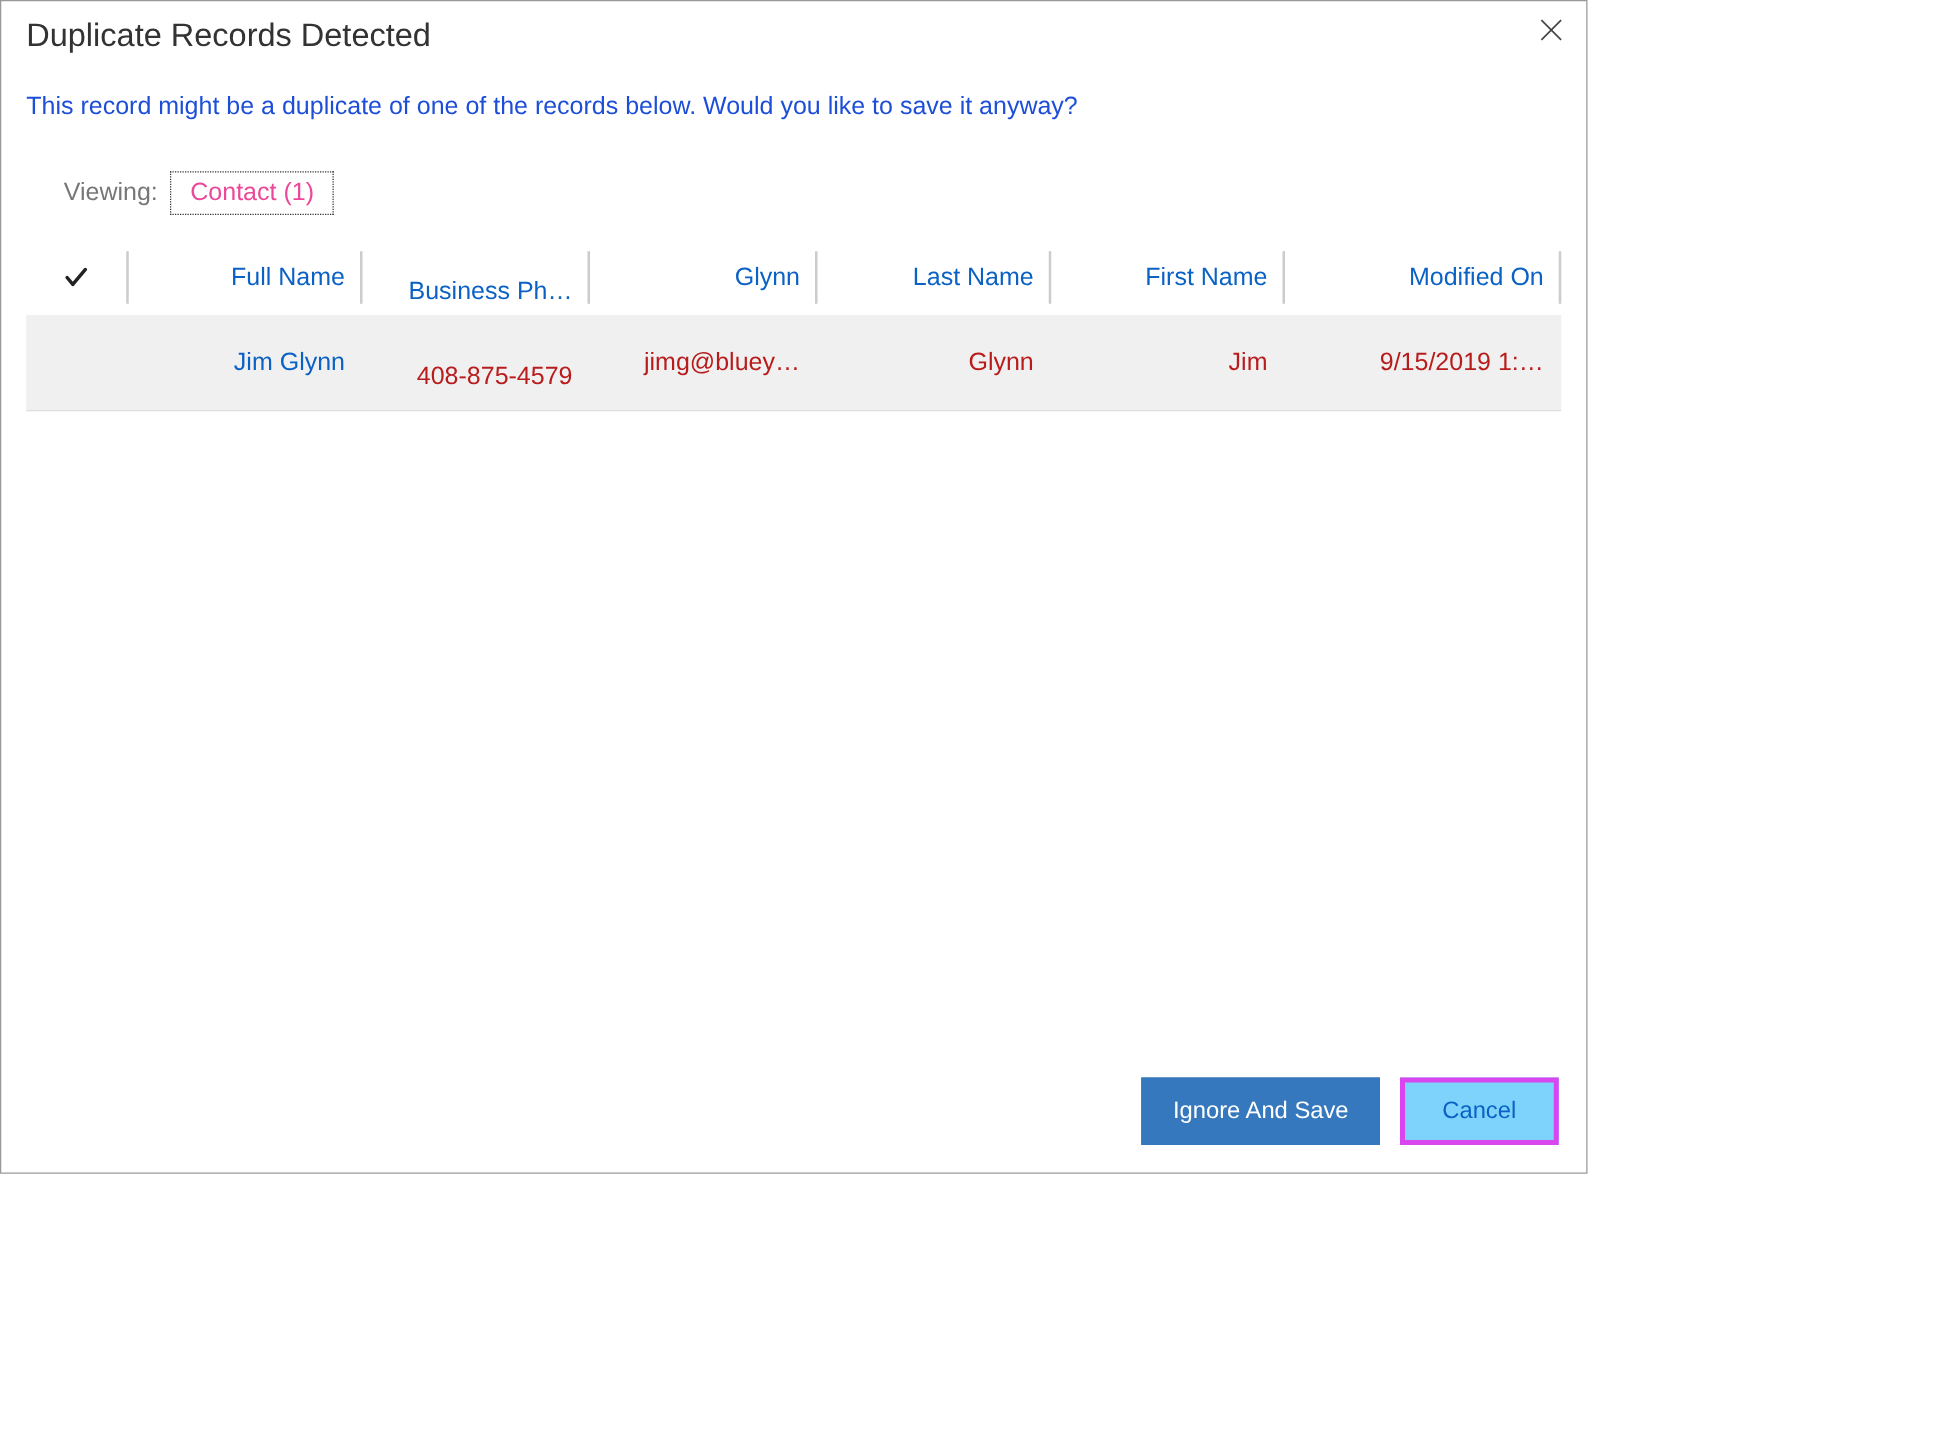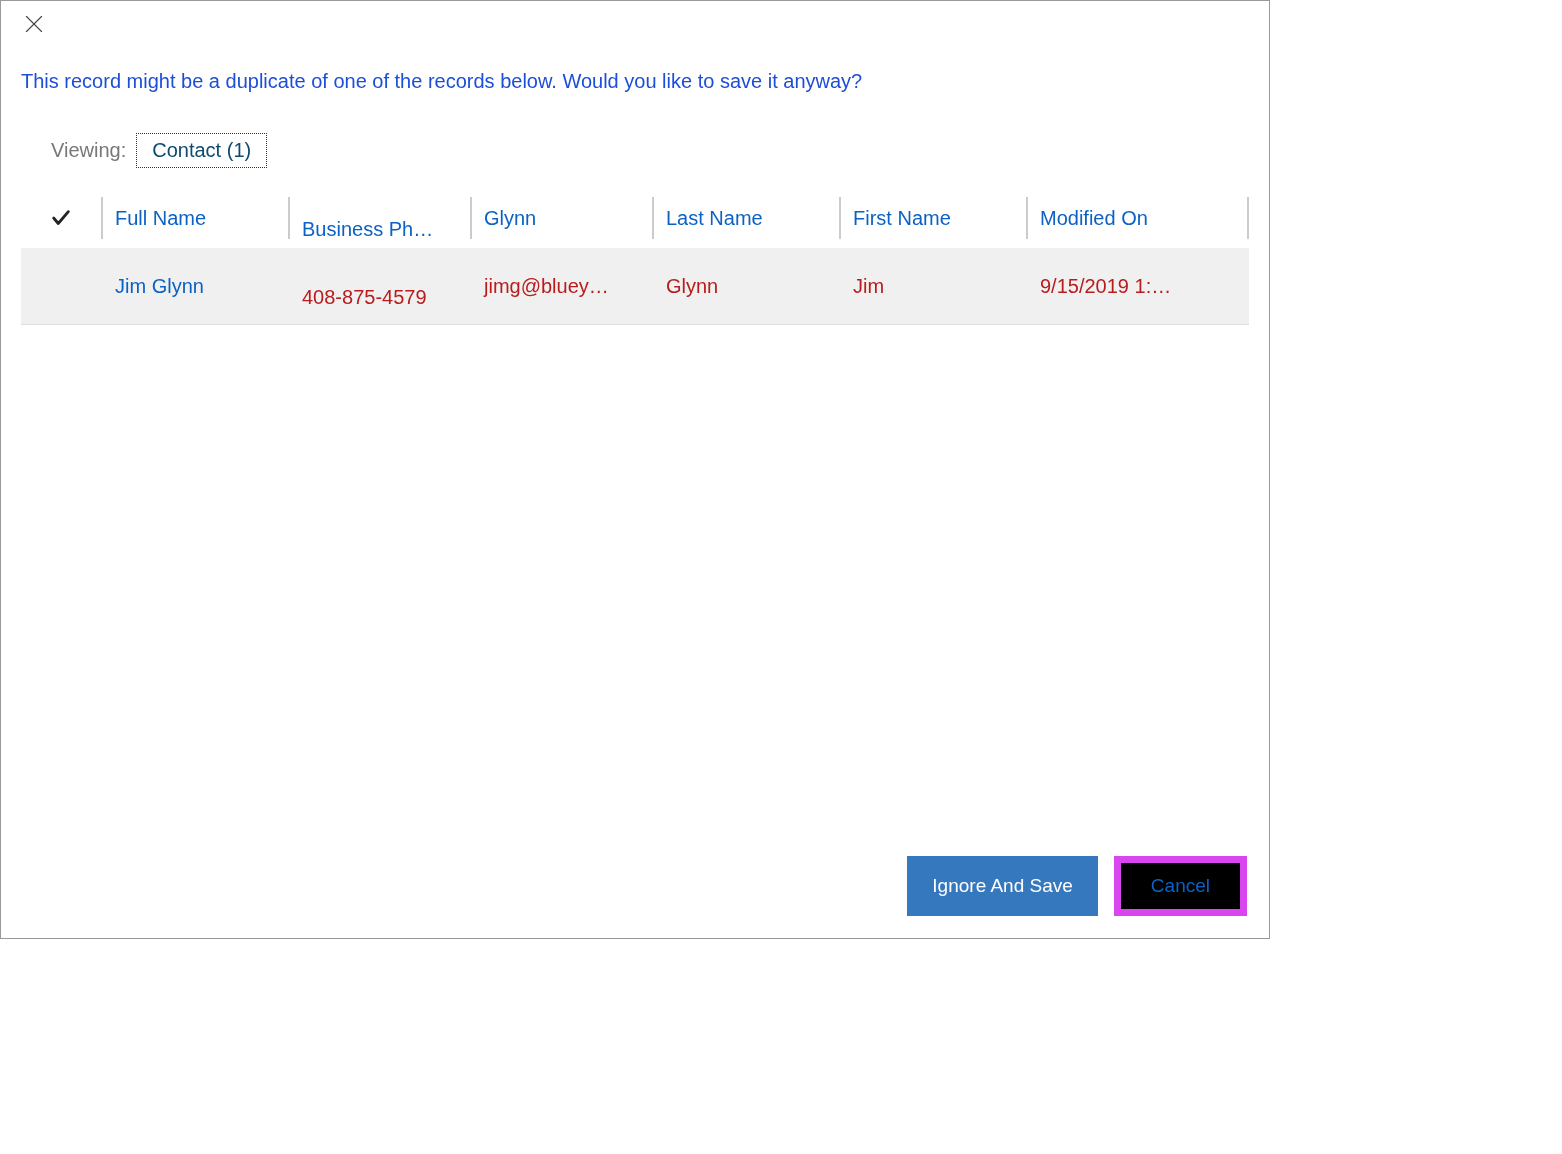"Duplicate Records Detected" div.dialog-title { html: none -> <div>Duplicate Records Detected</div> }
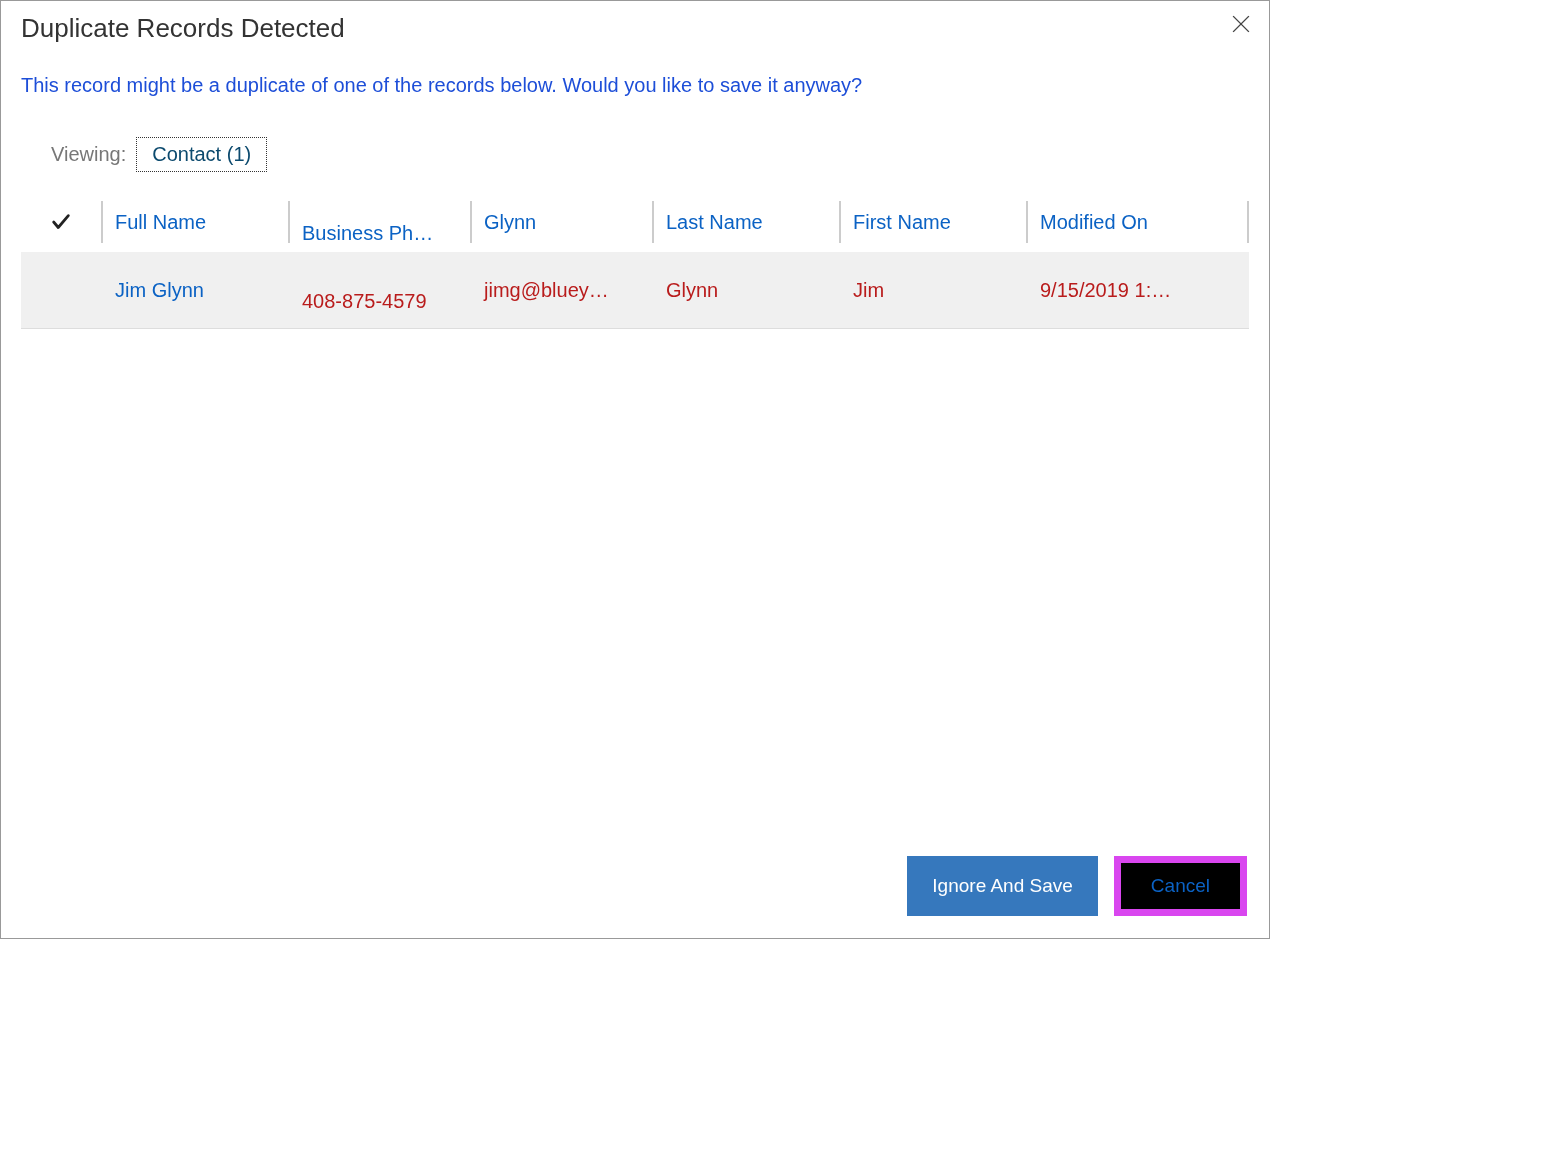"Contact (1)" .viewing-chip { color: #0c4a6e -> #ec4899 }
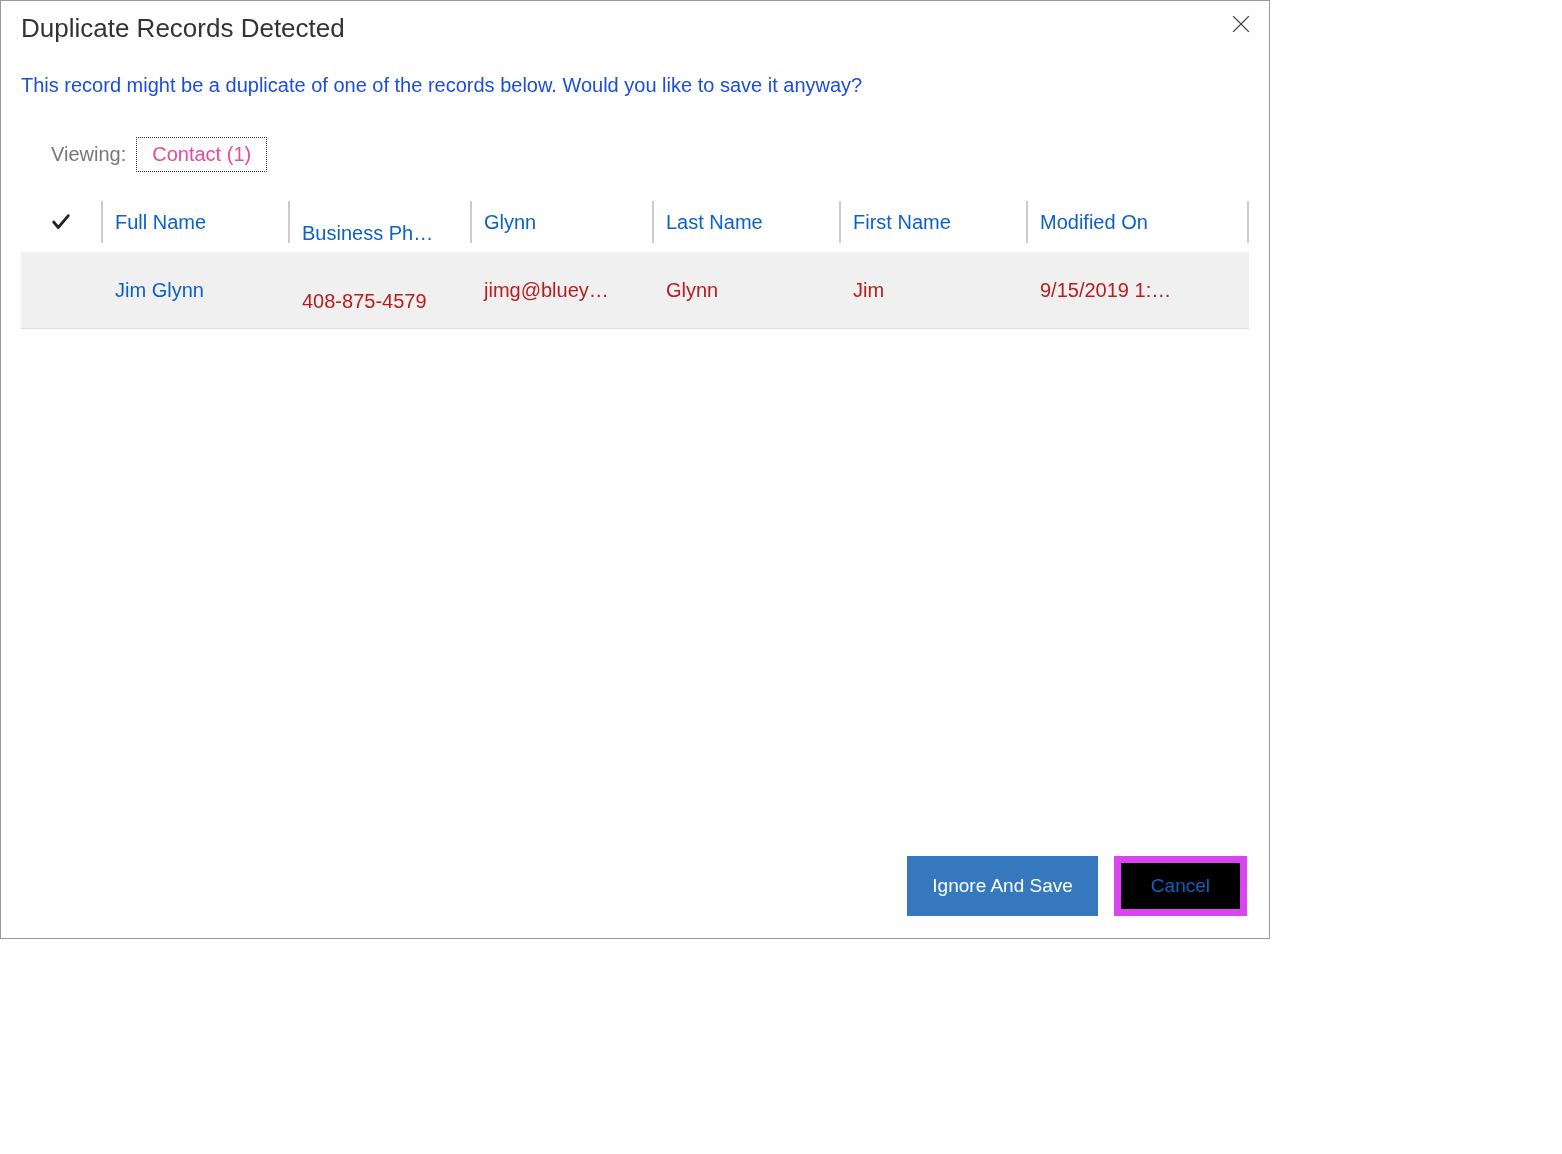"Full Name" .grid-header, .grid-row { text-align: none -> right }
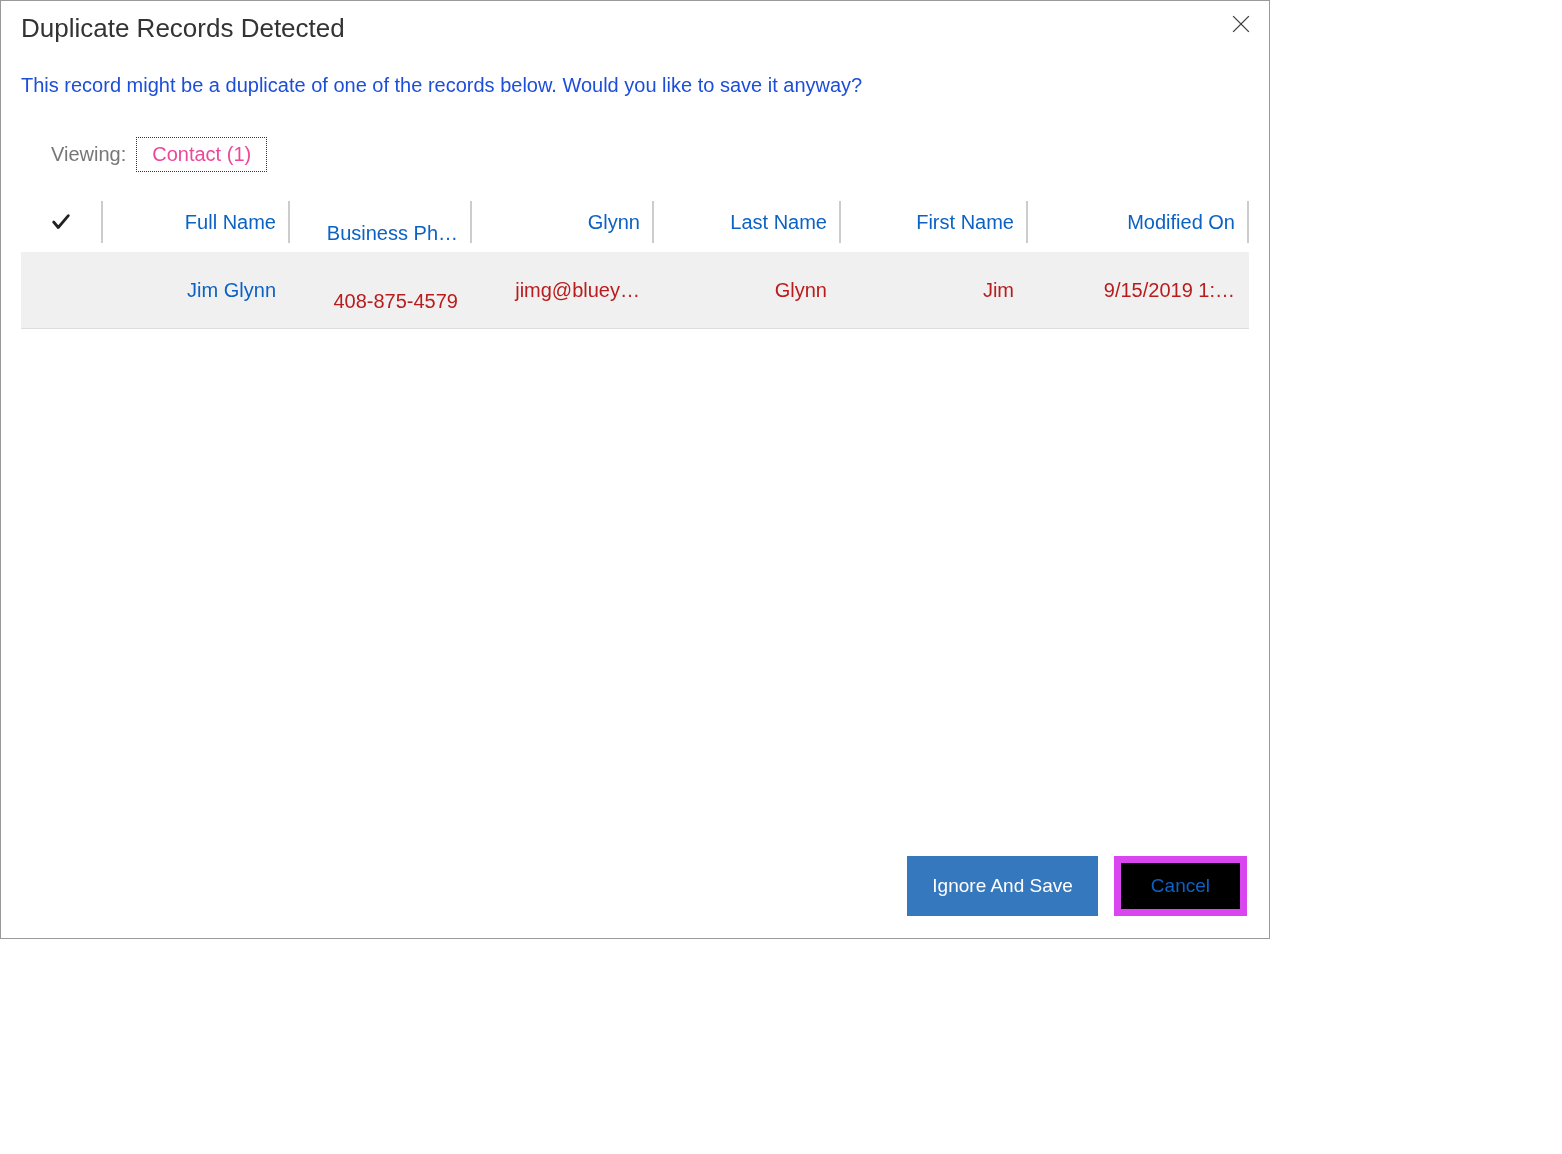"Cancel" .btn-secondary { background: #000000 -> #7dd3fc; border: 7px solid #d946ef -> 4px solid #d946ef }
